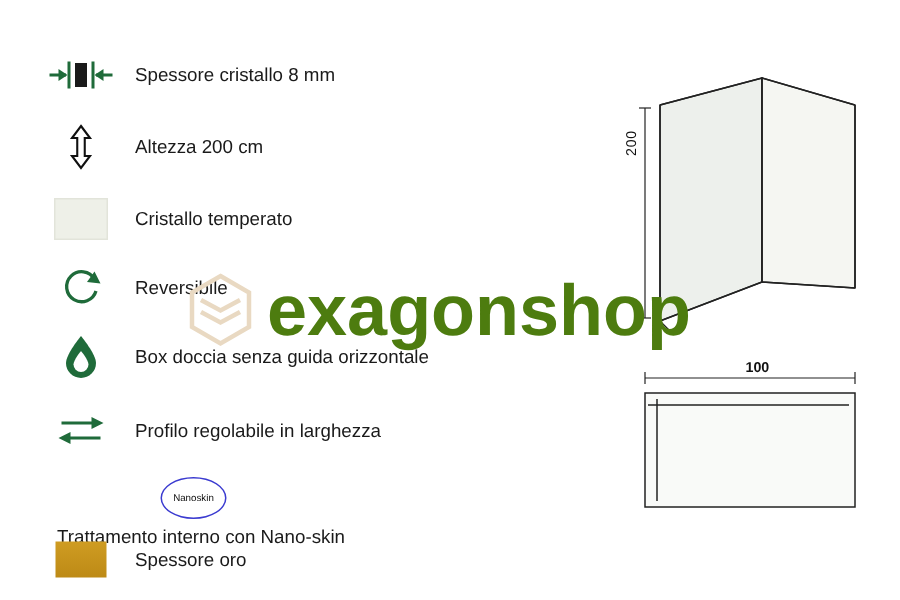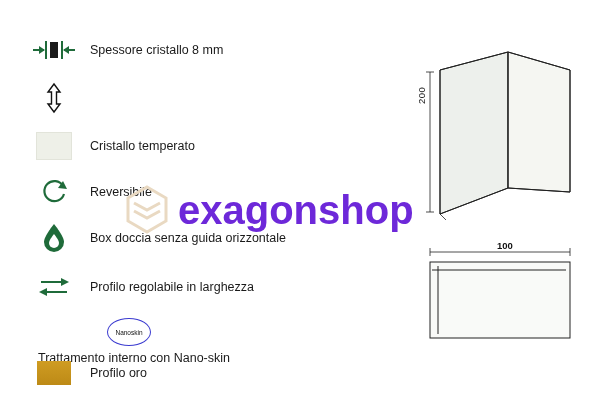"Altezza 200 cm" span.lbl { html: none -> <span>Altezza 200 cm</span> }
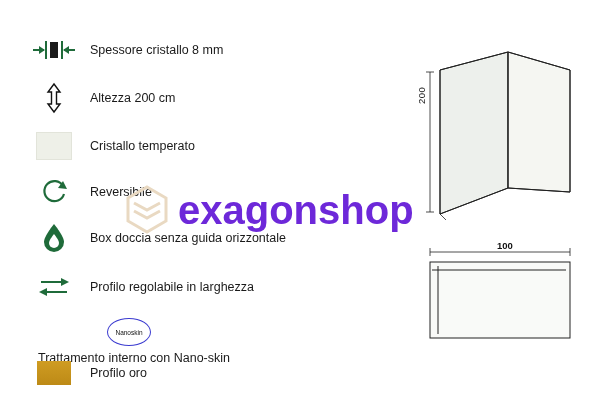"exagonshop" .watermark { align-items: center -> none; color: #6d28d9 -> #4d7c0f; font-size: 40px -> 48px }
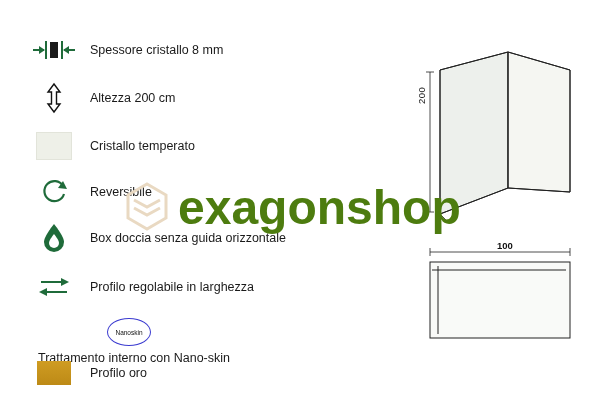"Profilo oro" span.lbl { text: Profilo -> Spessore }
